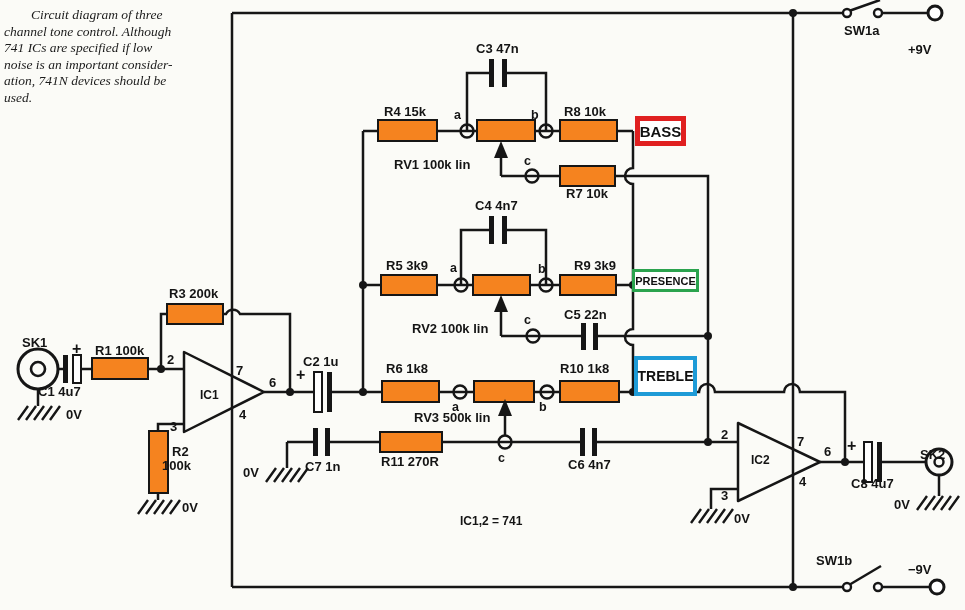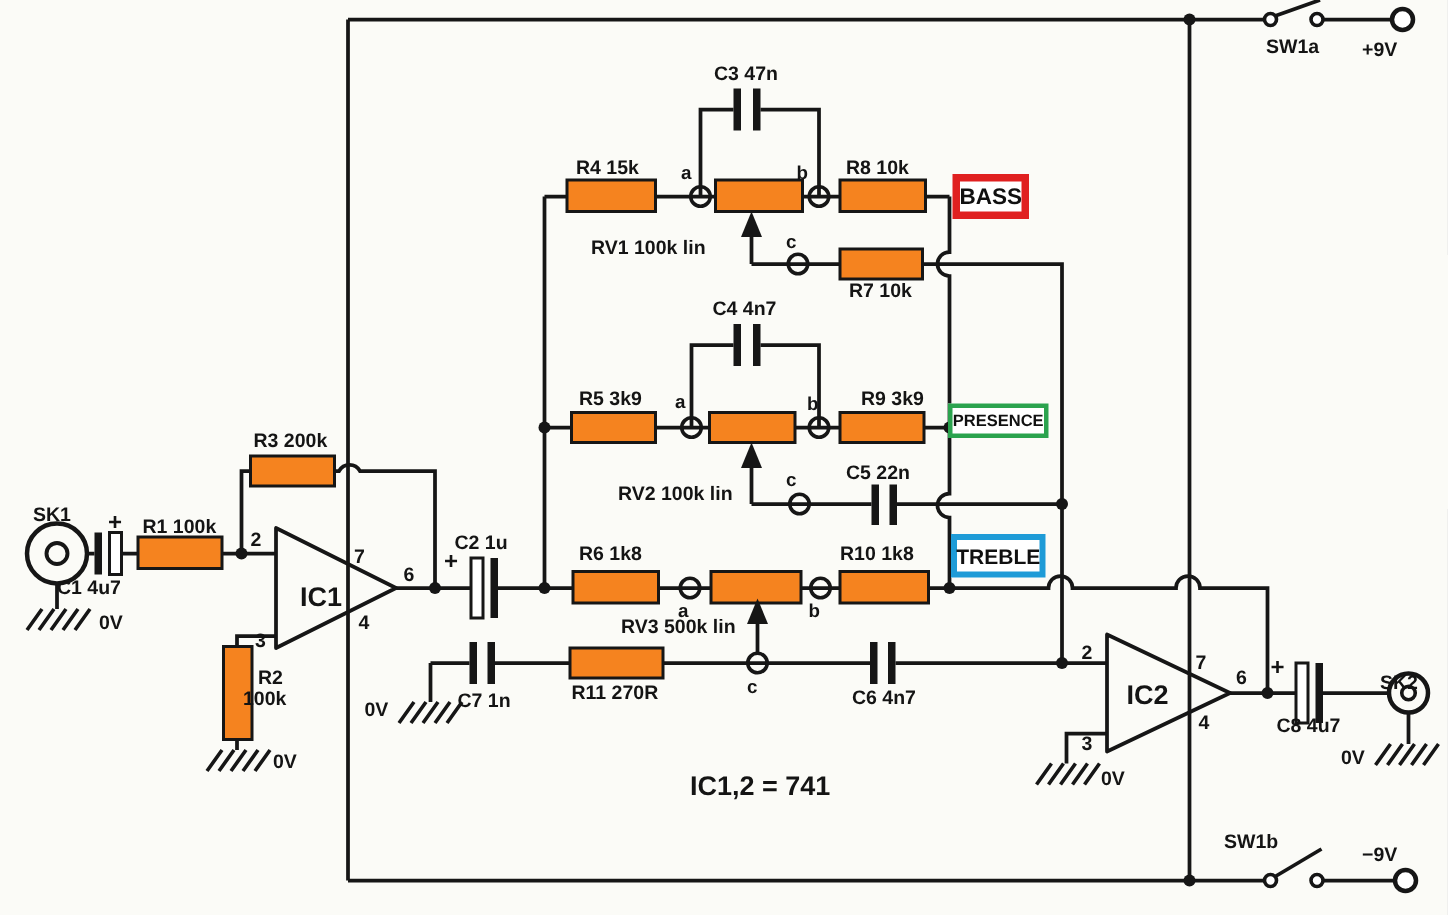"Circuit diagram of three" div.caption { html: none -> <div> Circuit diagram of three channel tone control. Although 741 ICs are specified if low noise is an important consider- ation, 741N devices should be used.</div> }
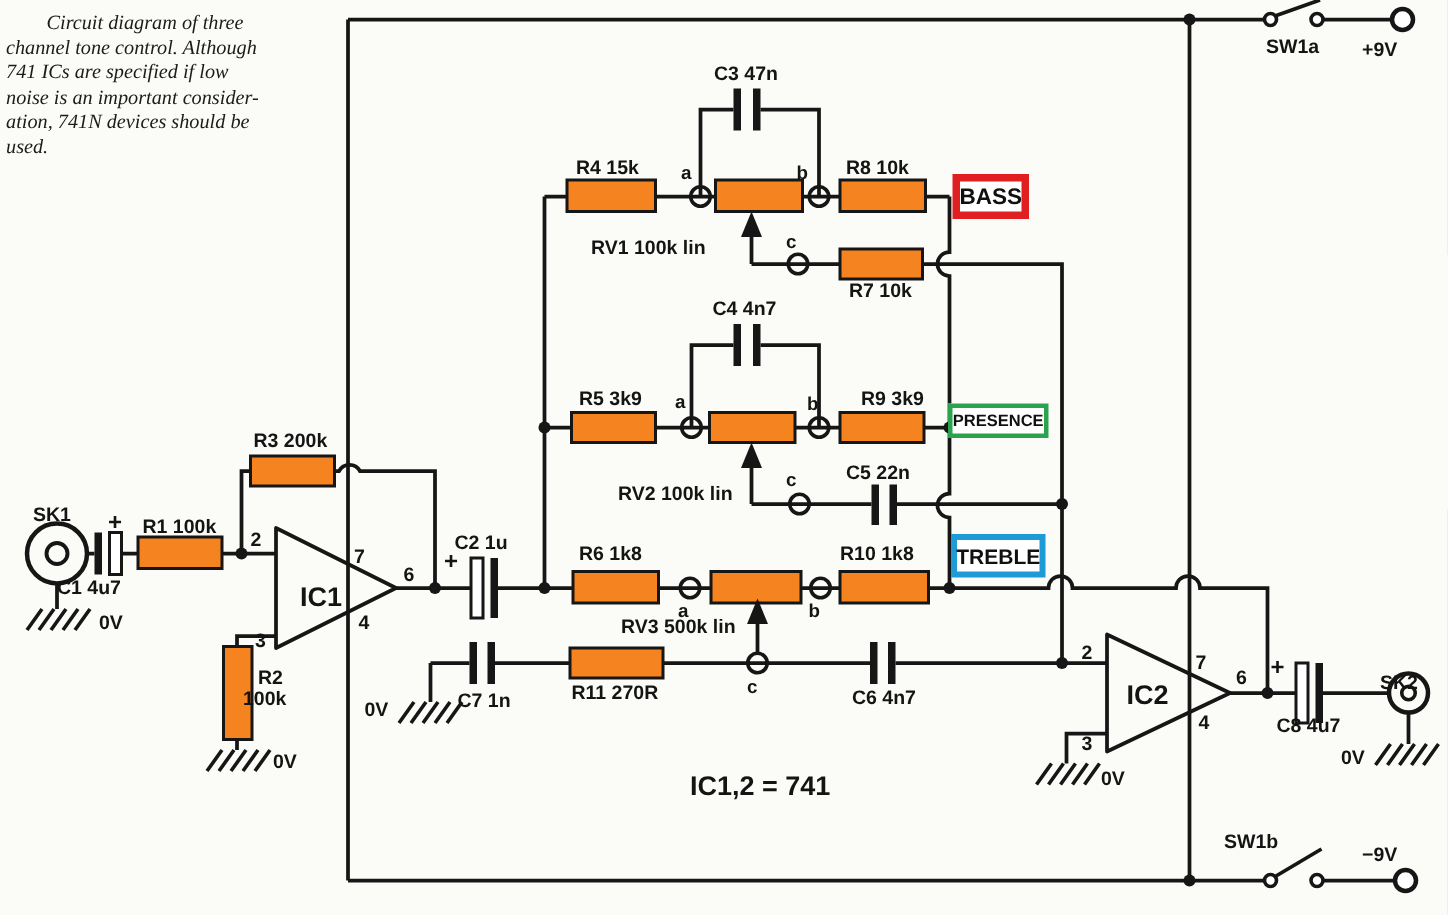"+9V" span.lbl { top: 25px -> 42px }
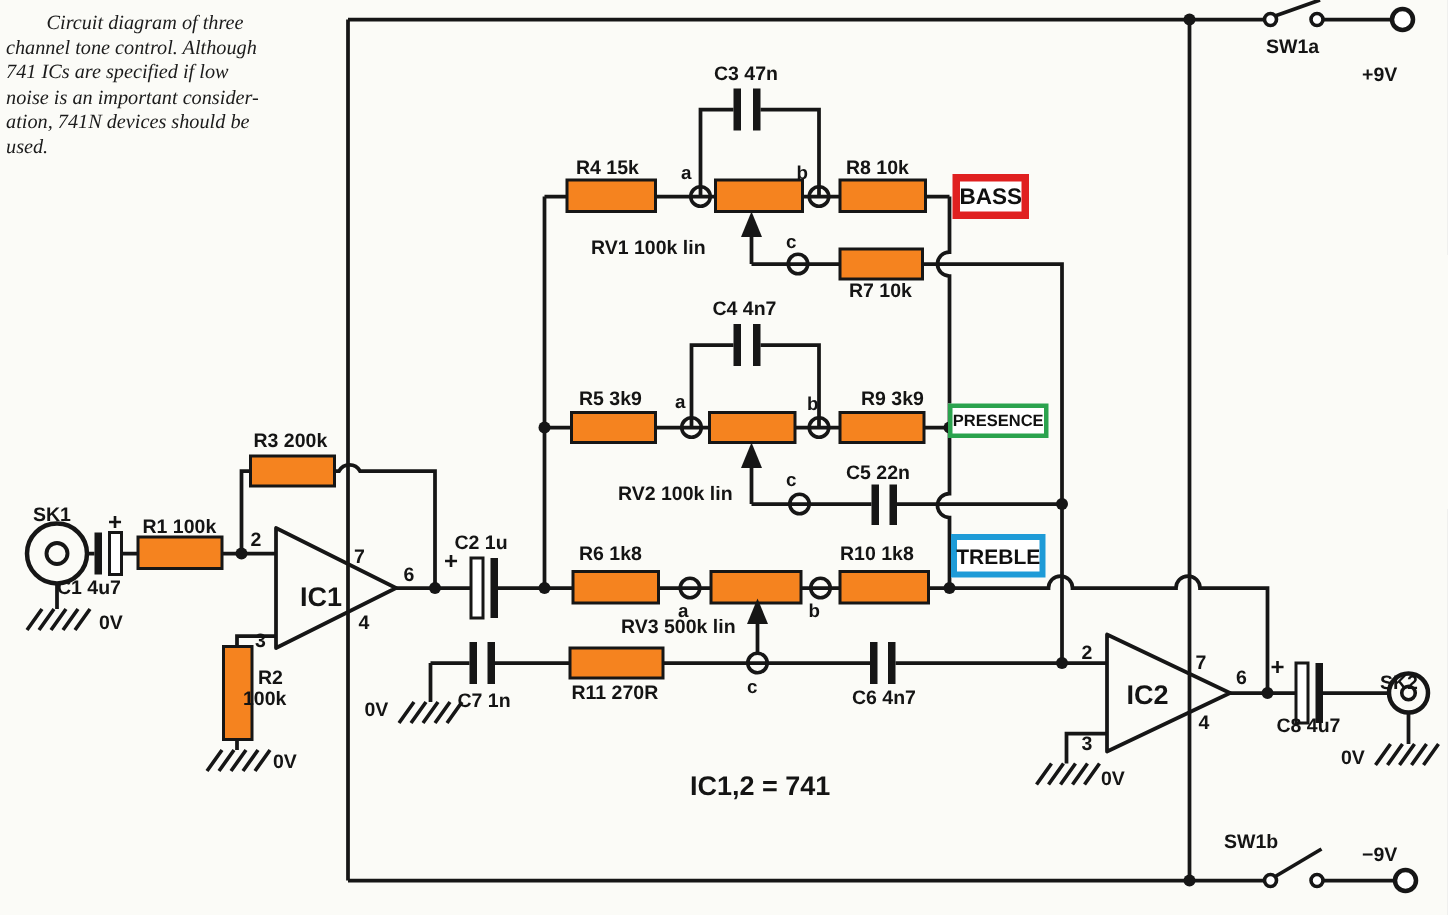"TREBLE" #treble-box { height: 29px -> 40px }
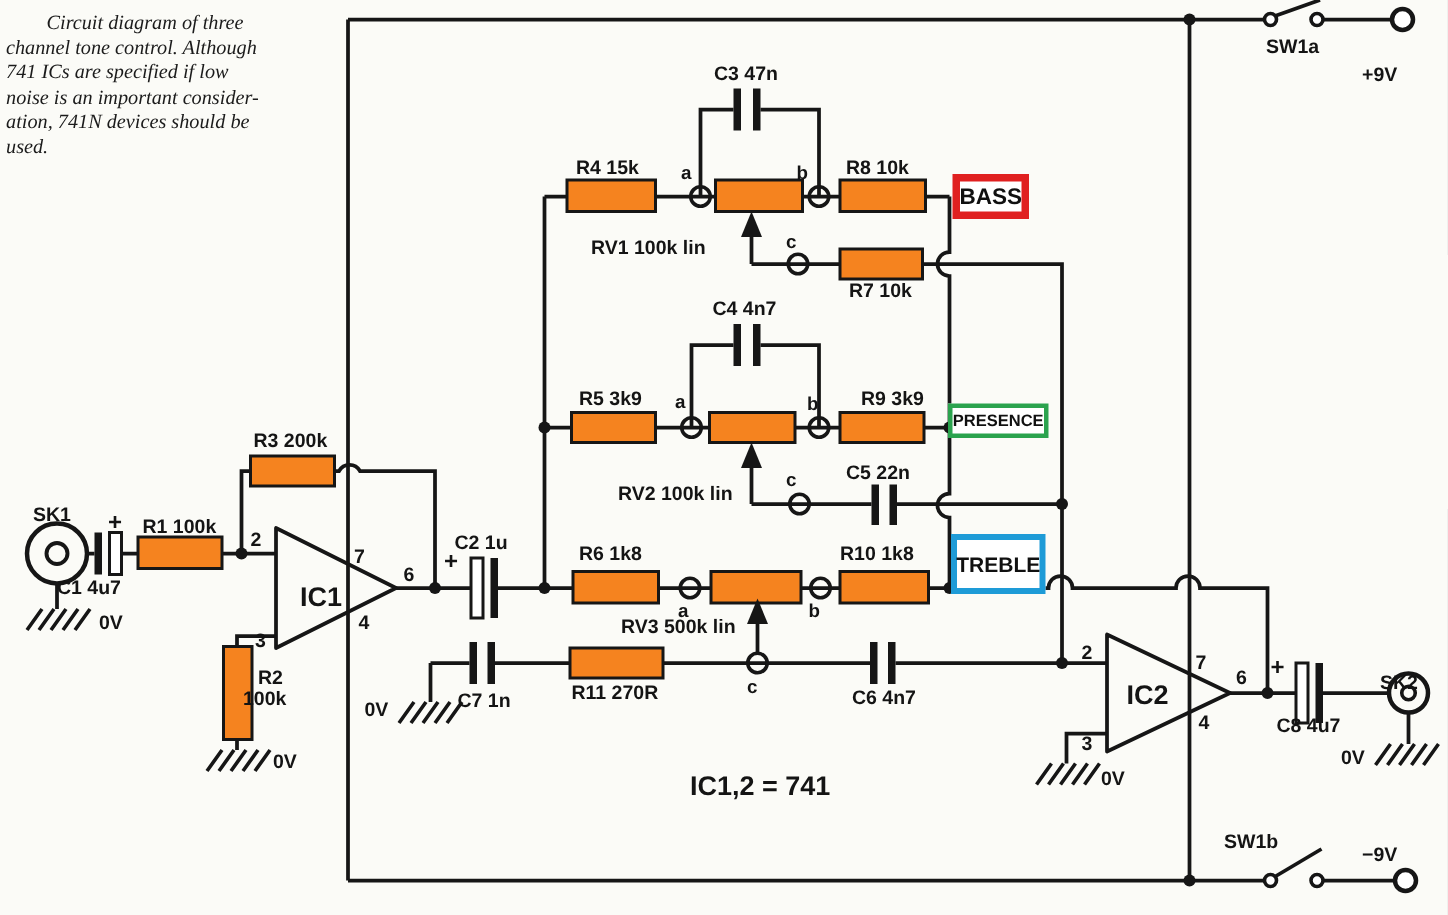"IC1" .big { font-size: 18px -> 12px }
